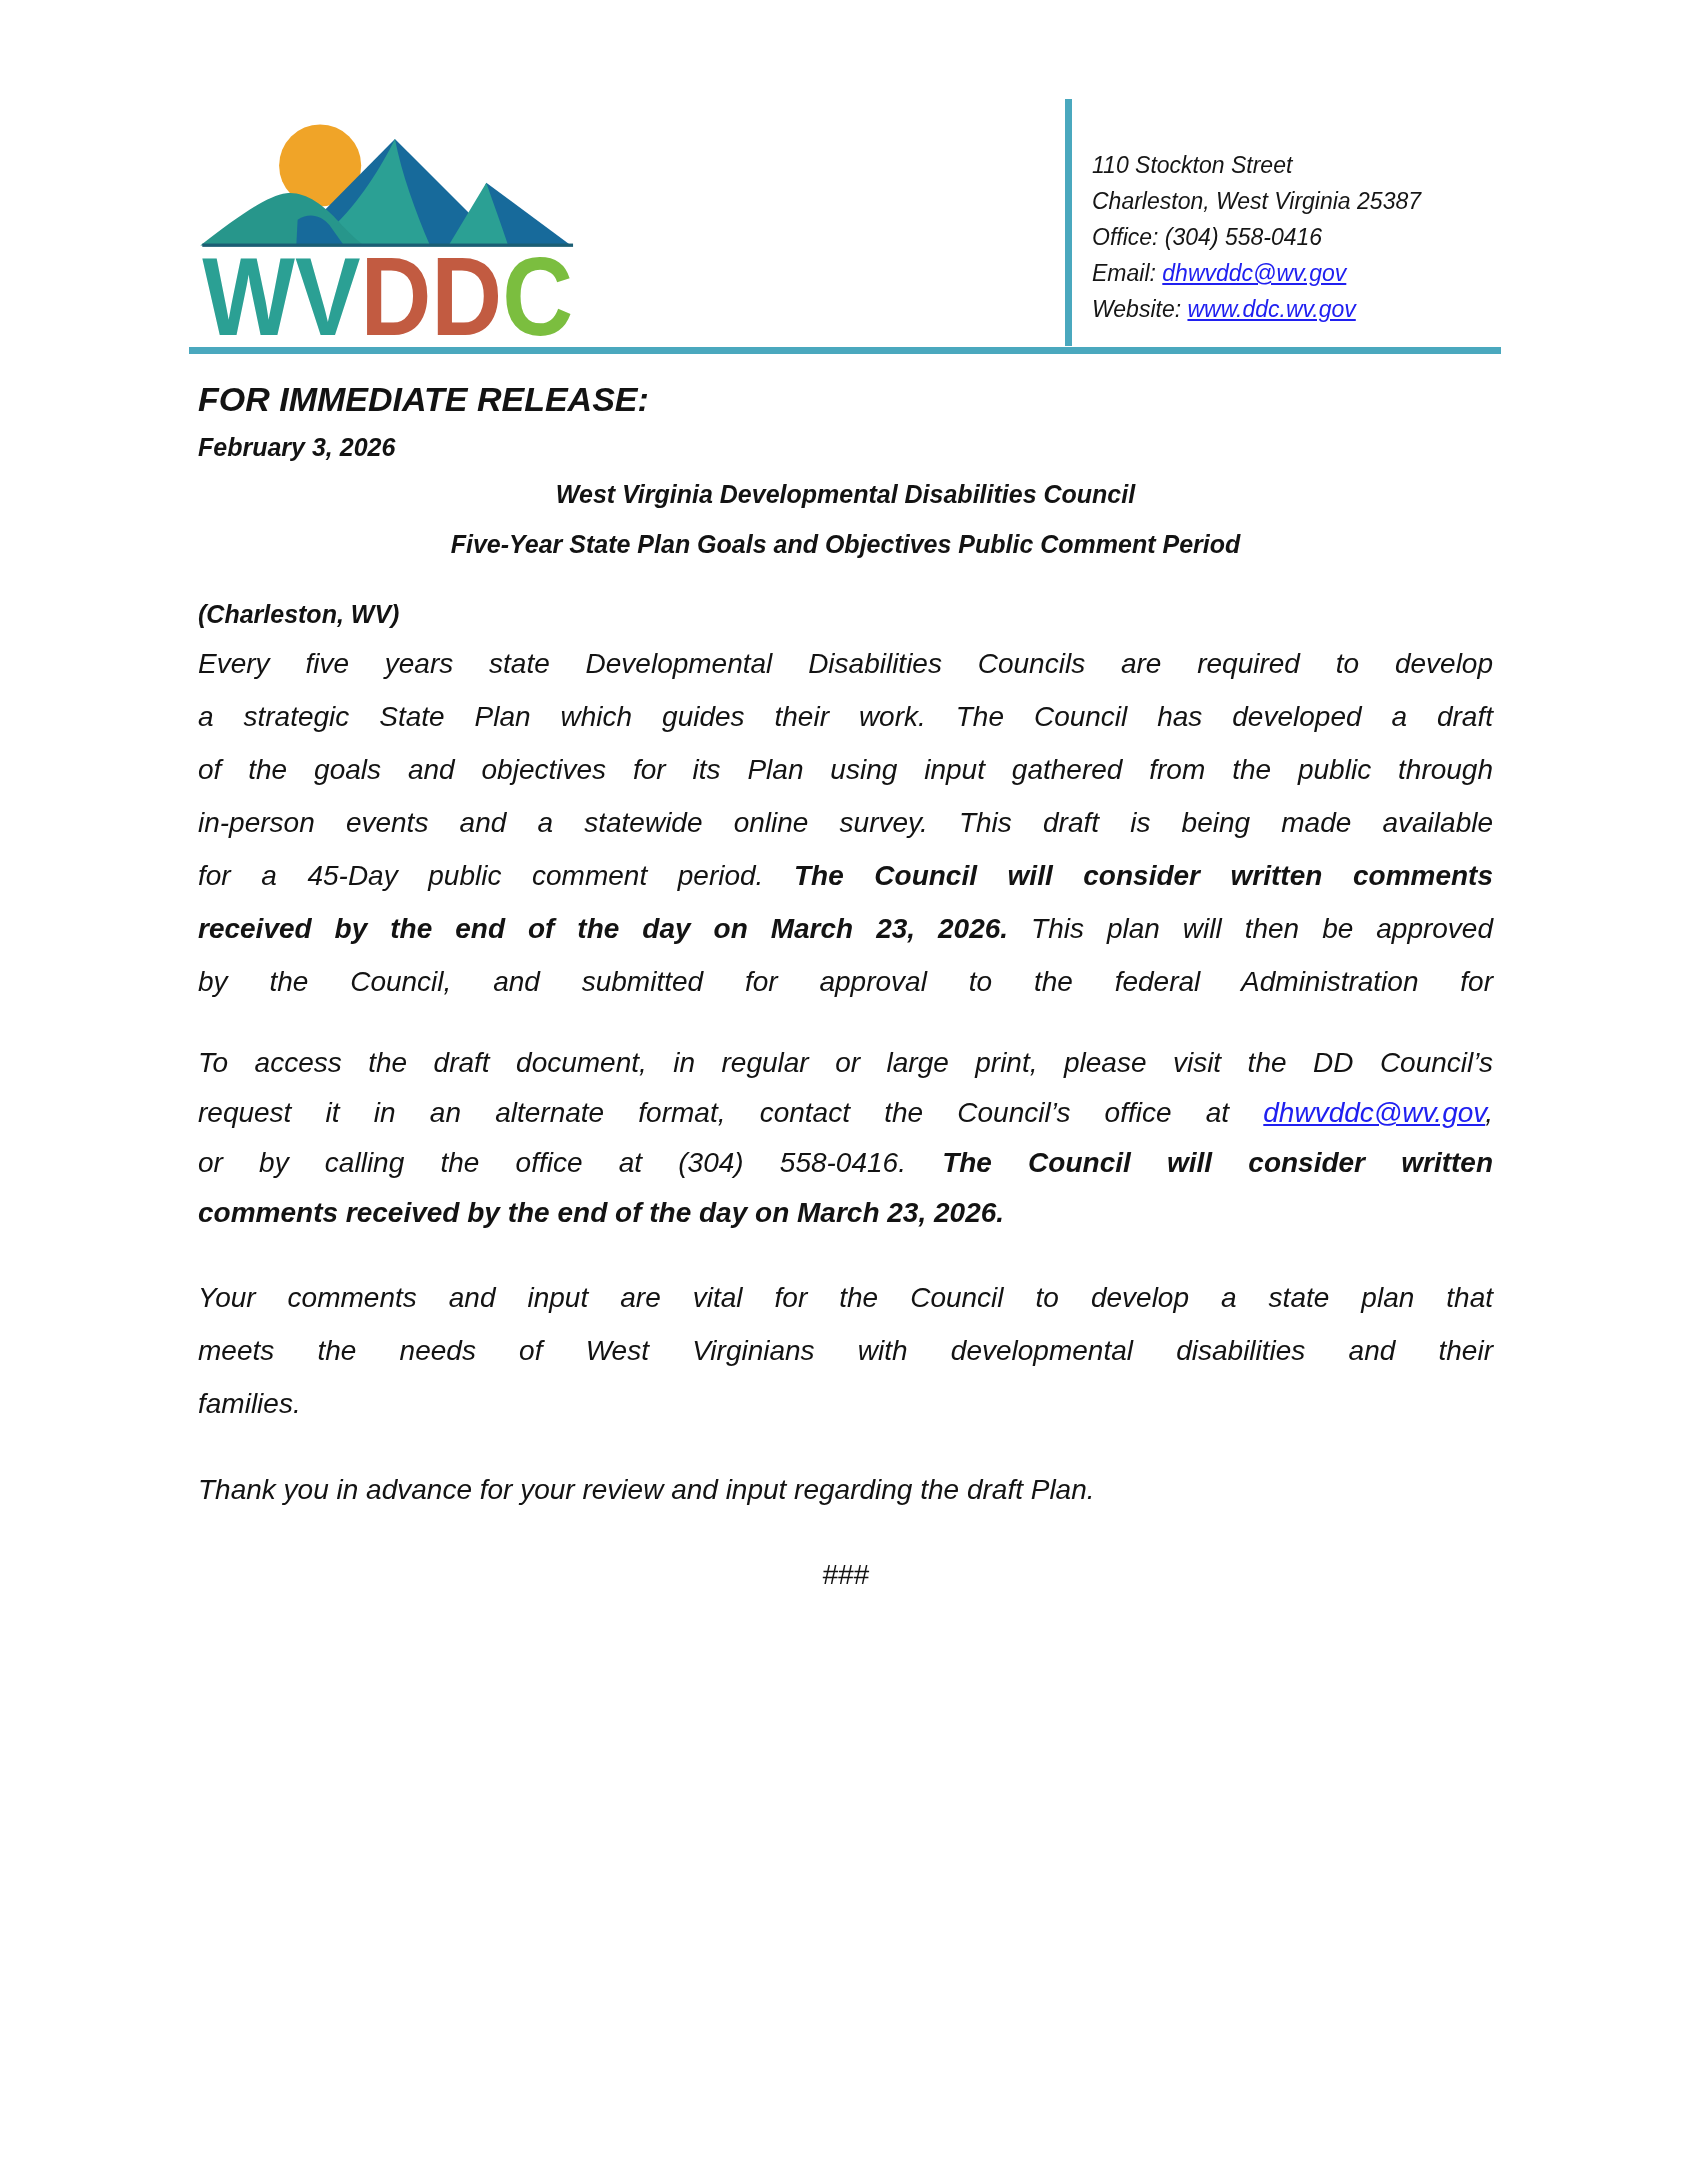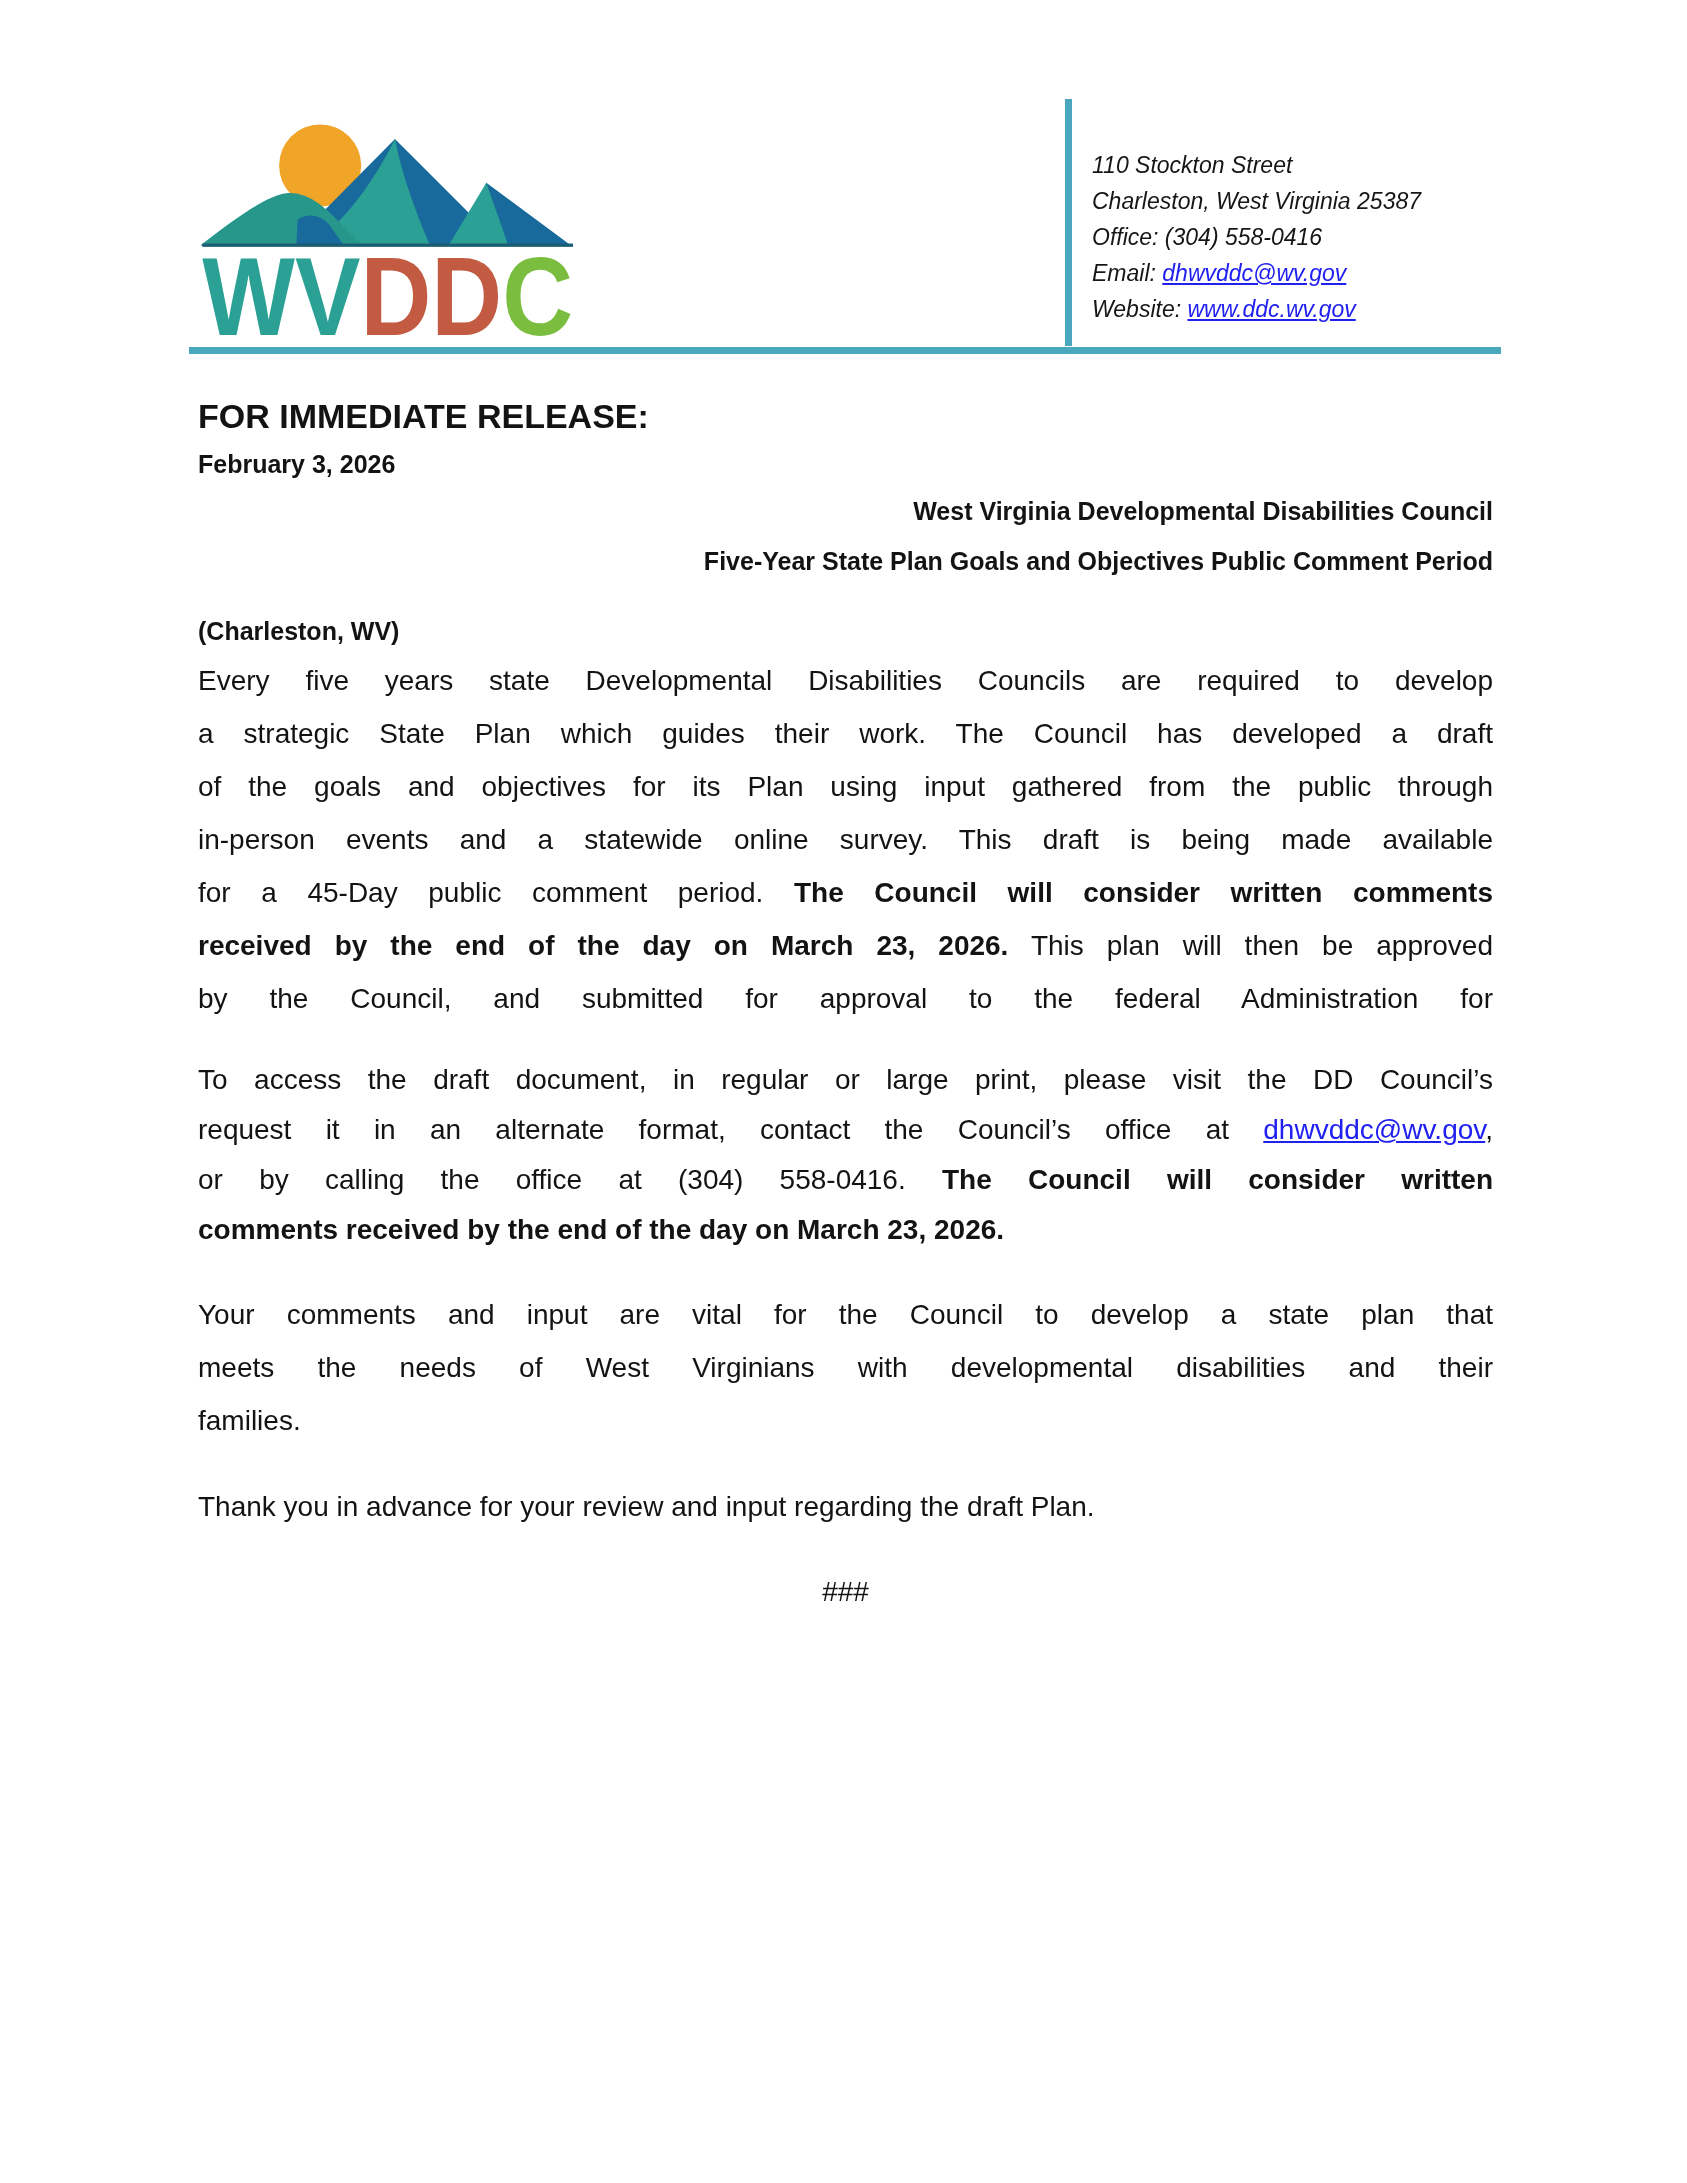"FOR IMMEDIATE RELEASE:" .content { font-style: none -> italic; top: 396px -> 379px }
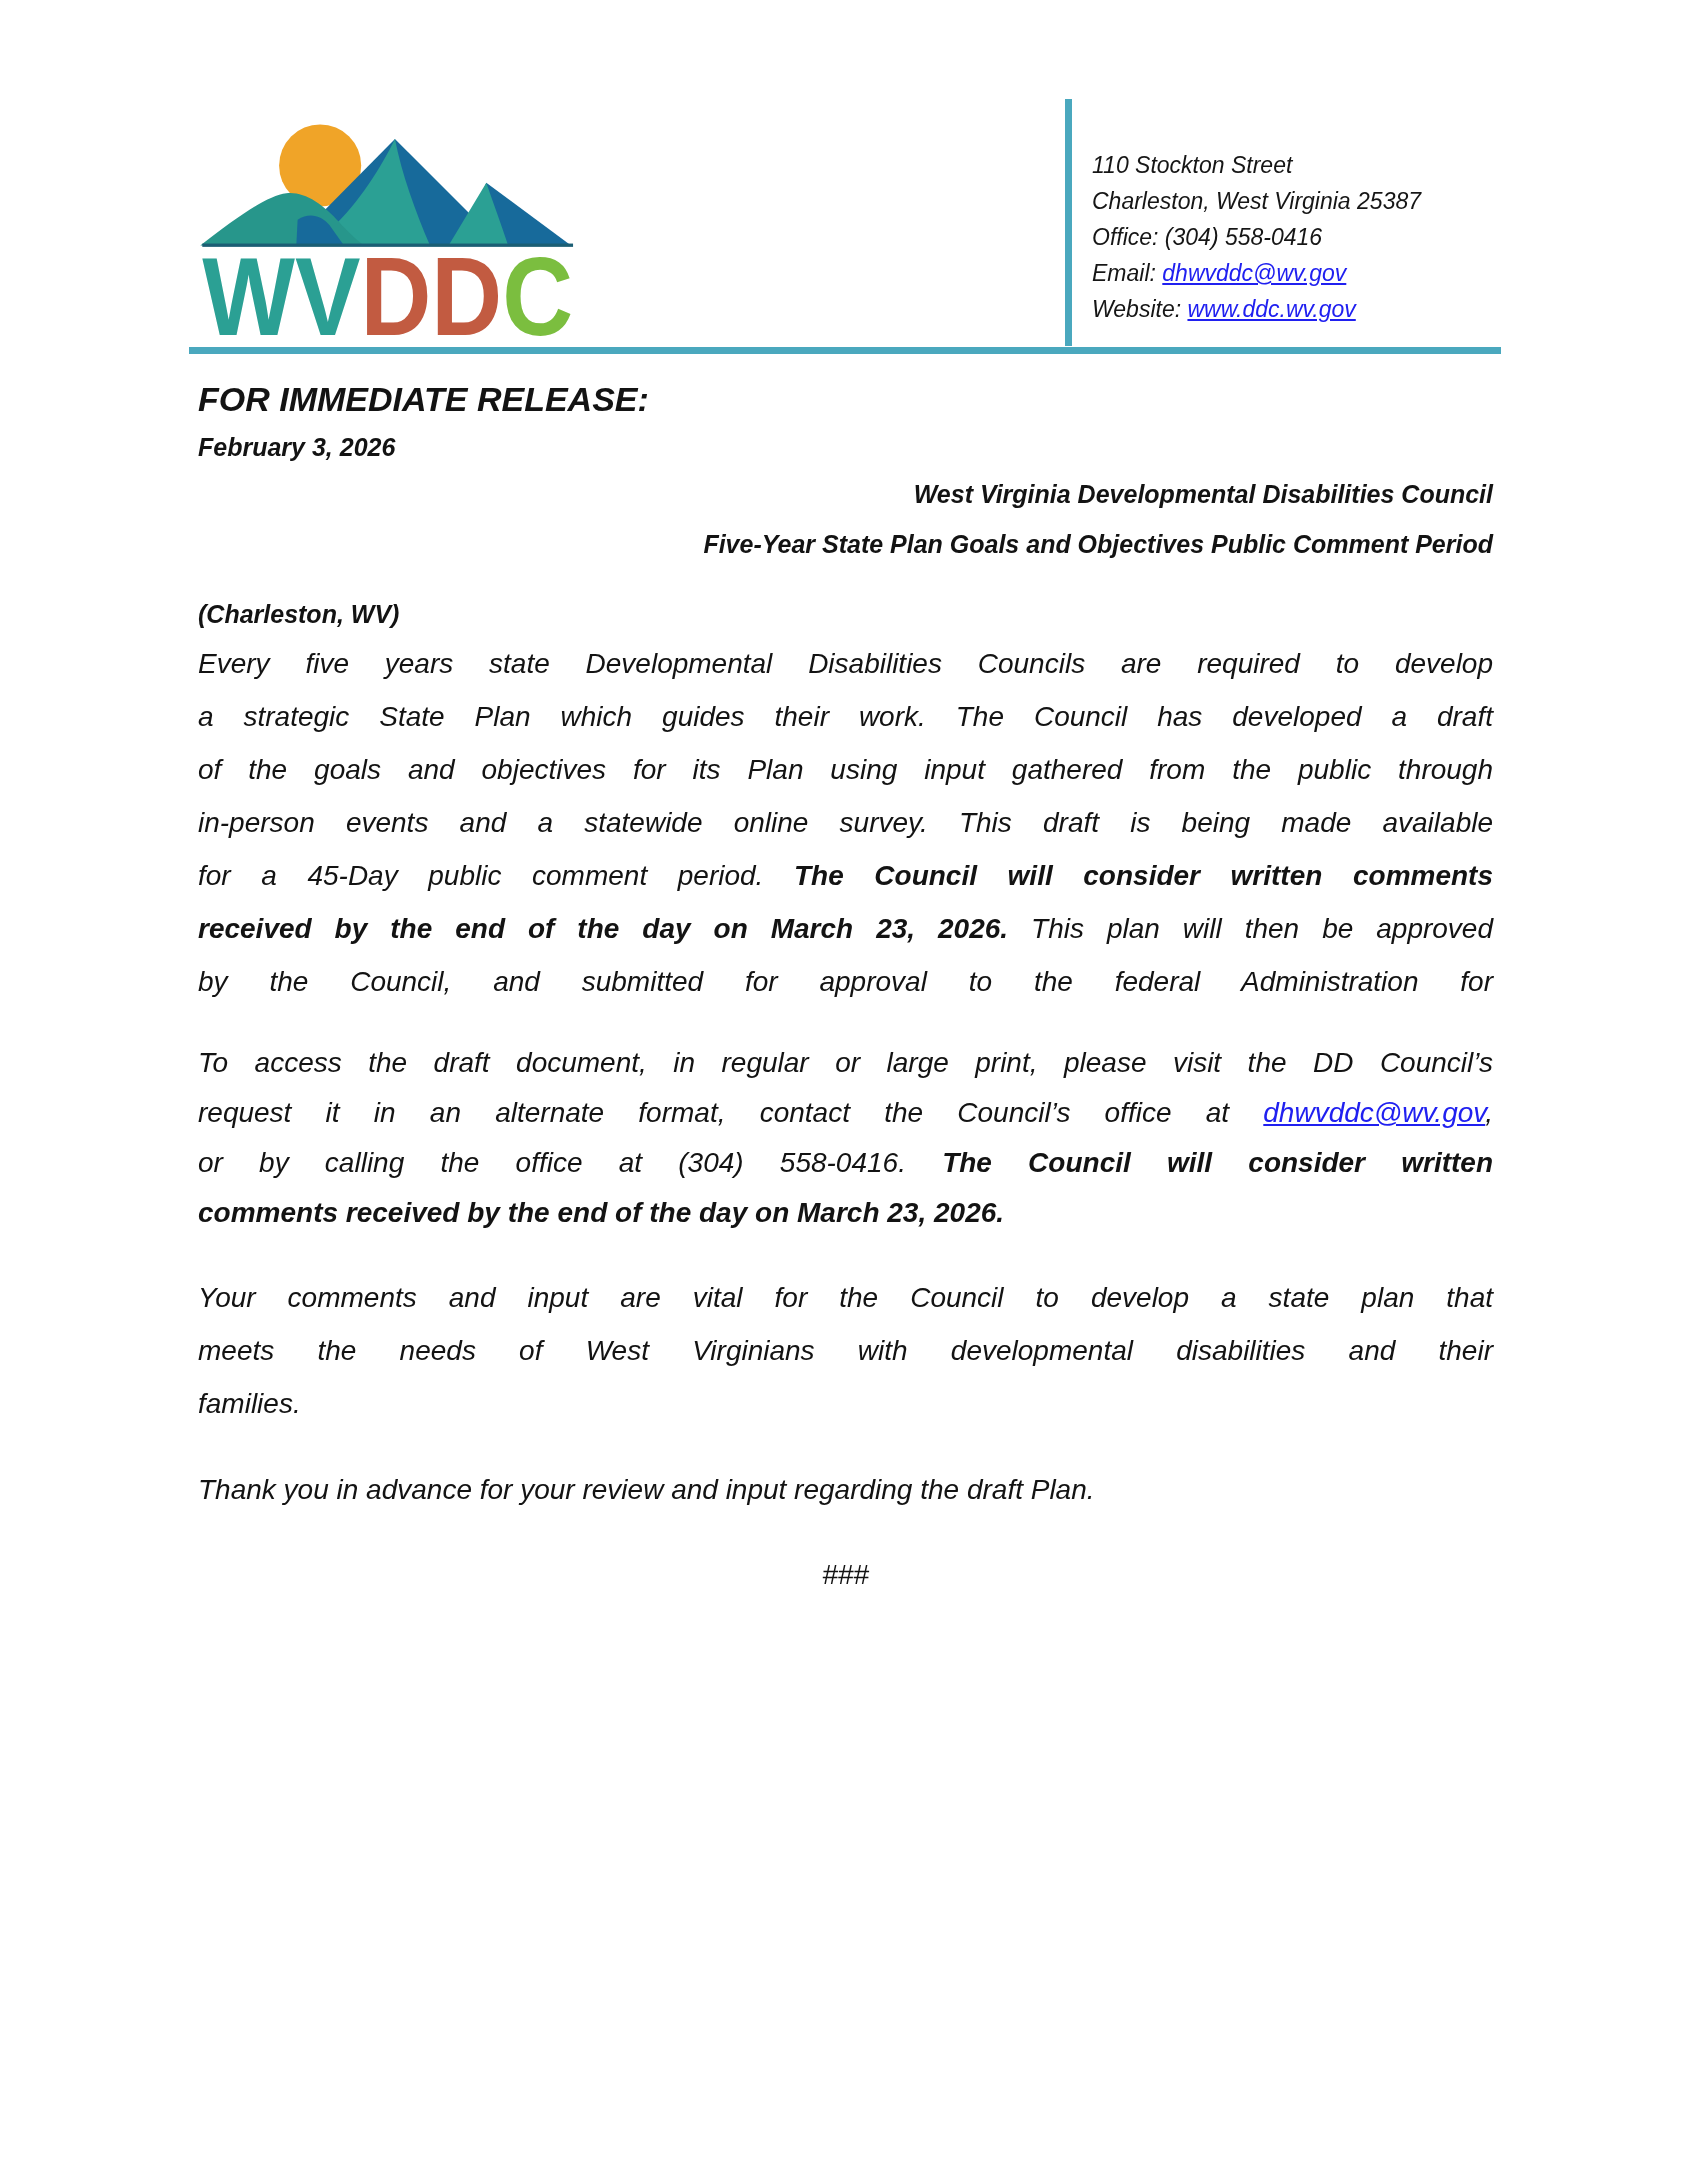"West Virginia Developmental Disabilities" .doc-title { text-align: right -> center }
